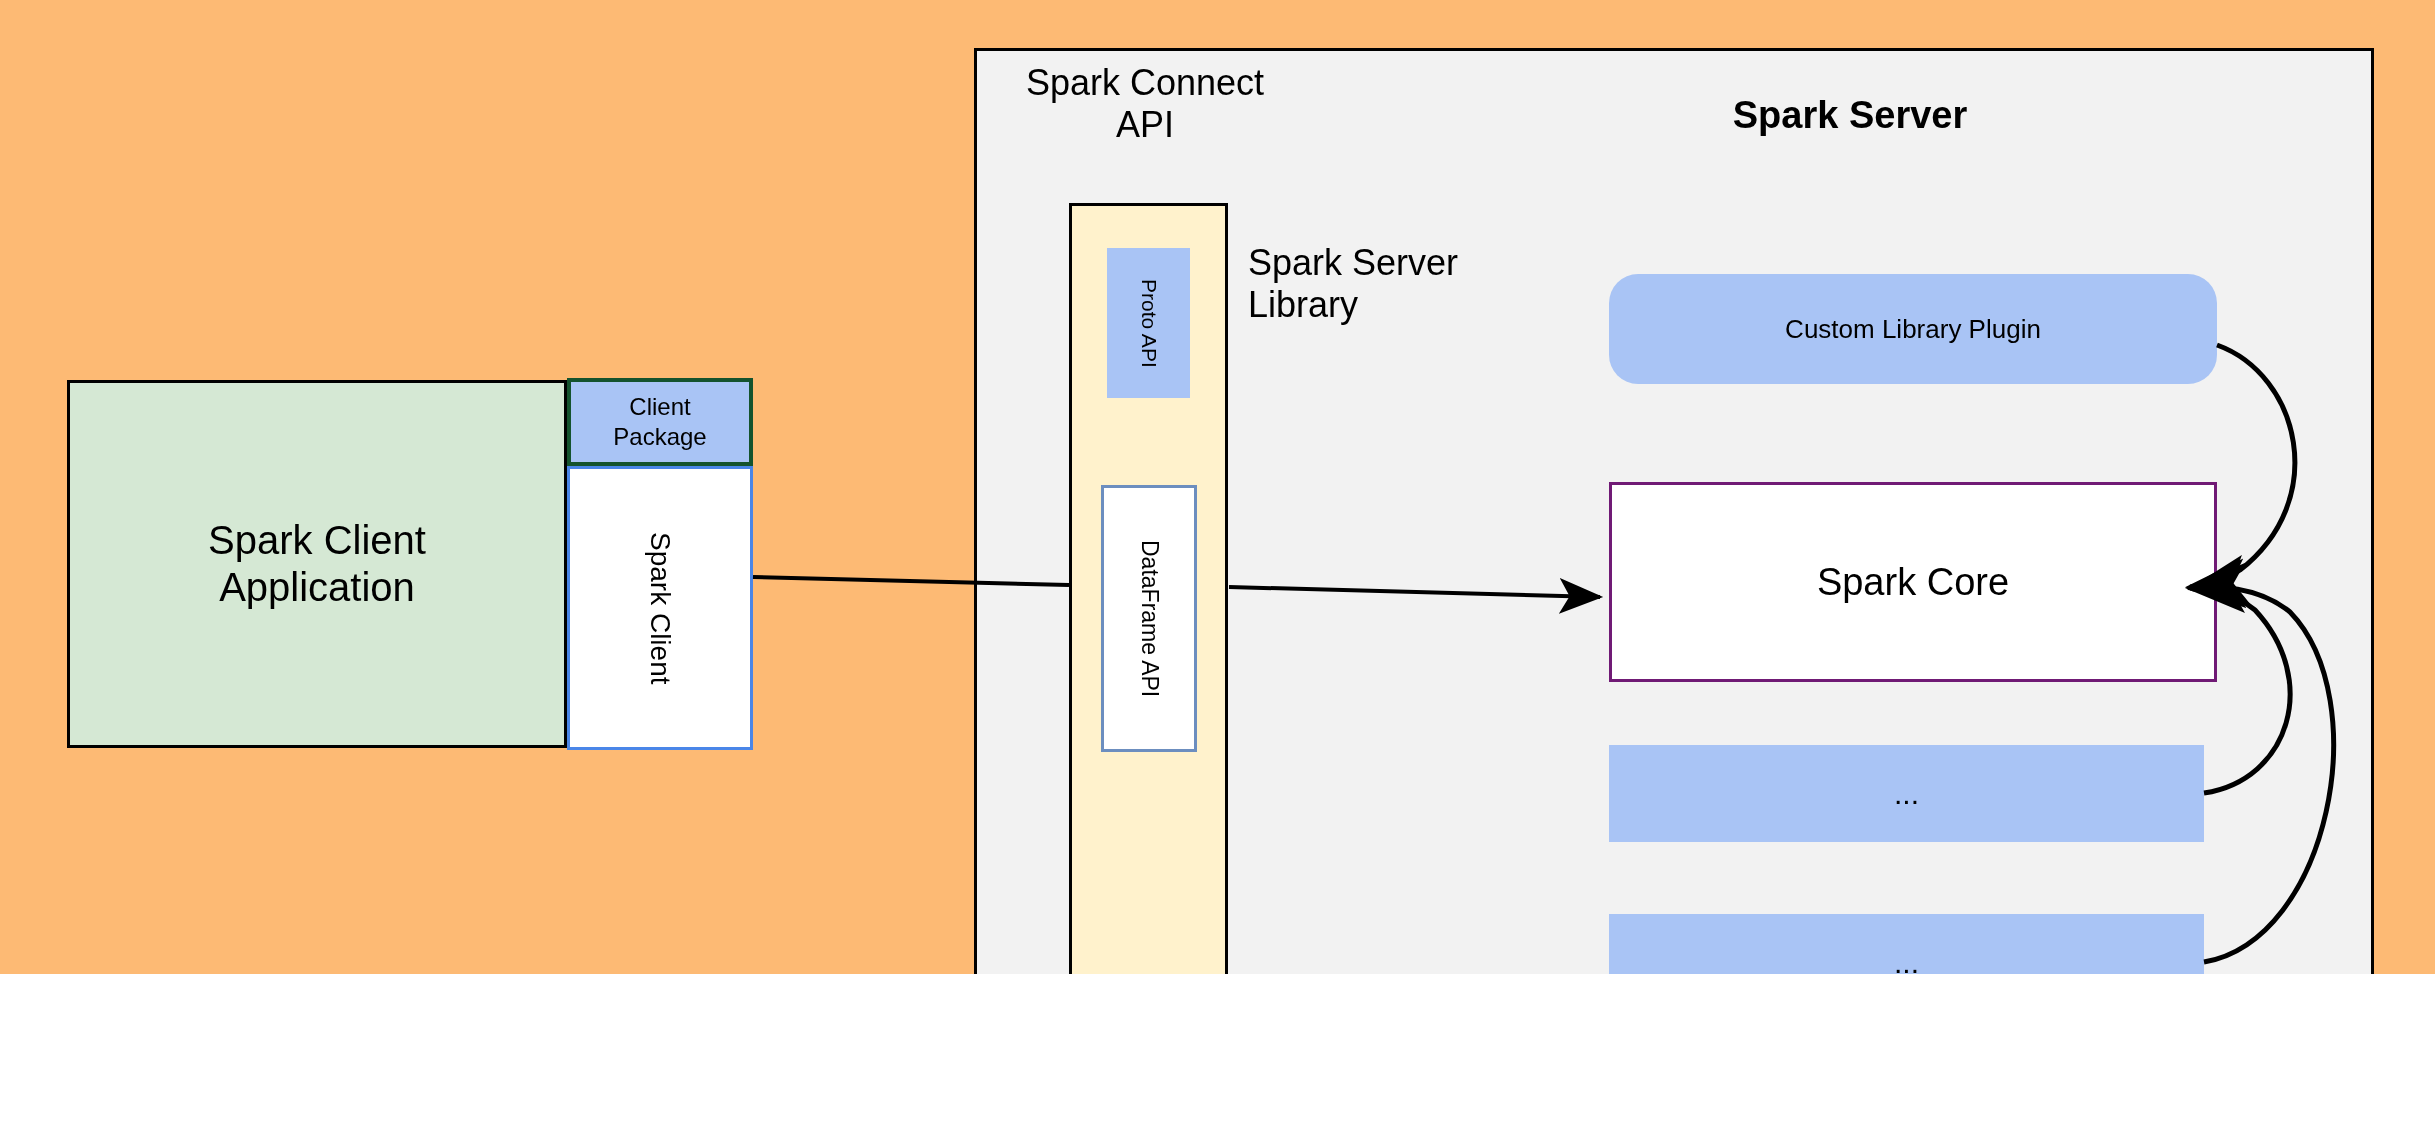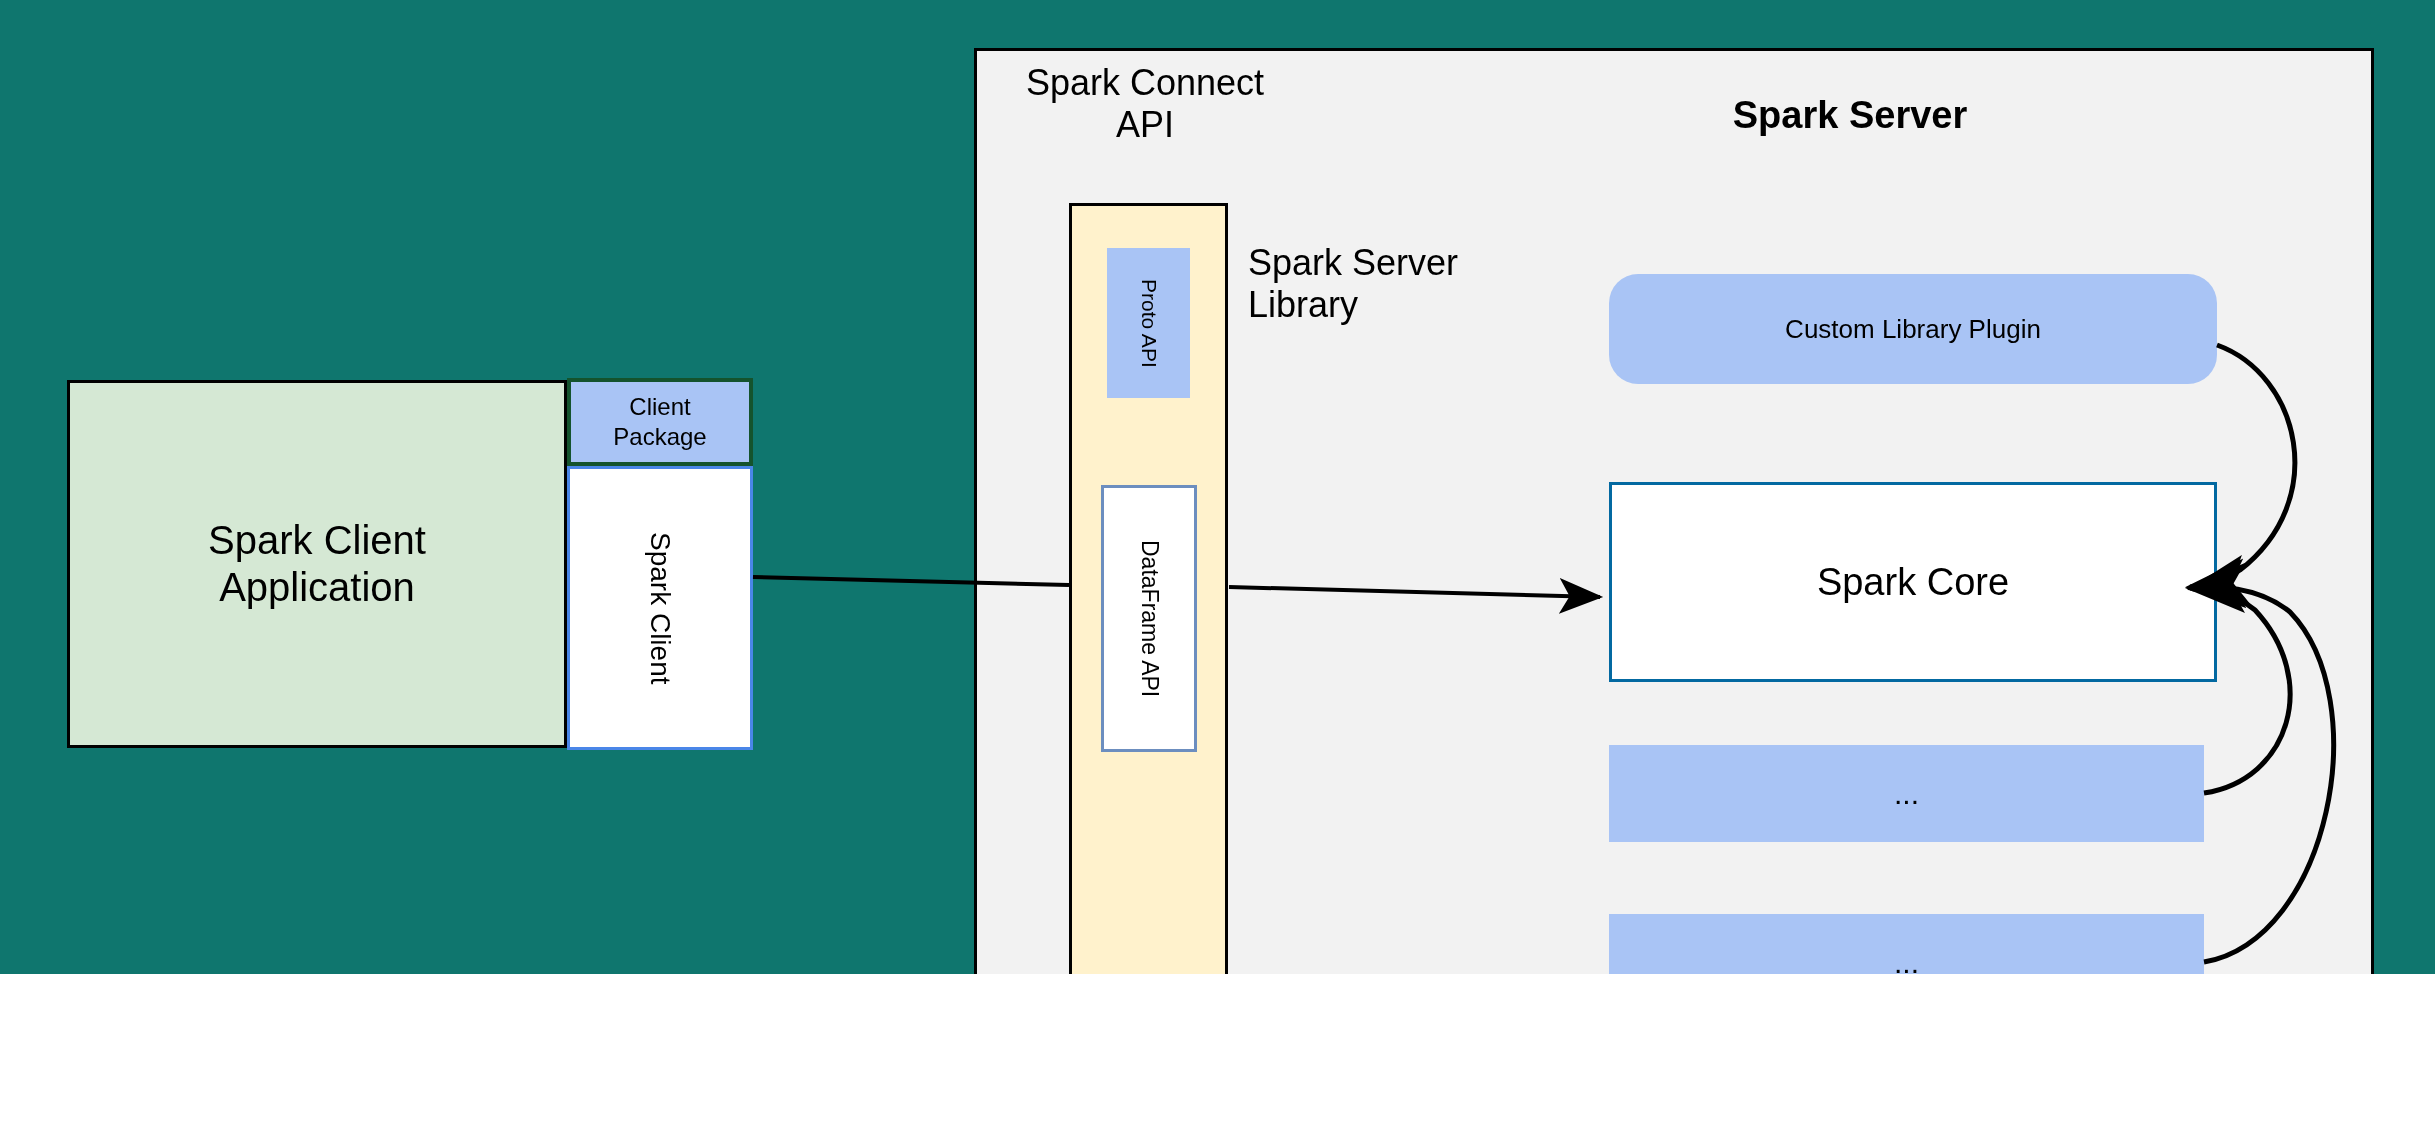"Spark Connect" #canvas { background: #0f766e -> #fdba74 }
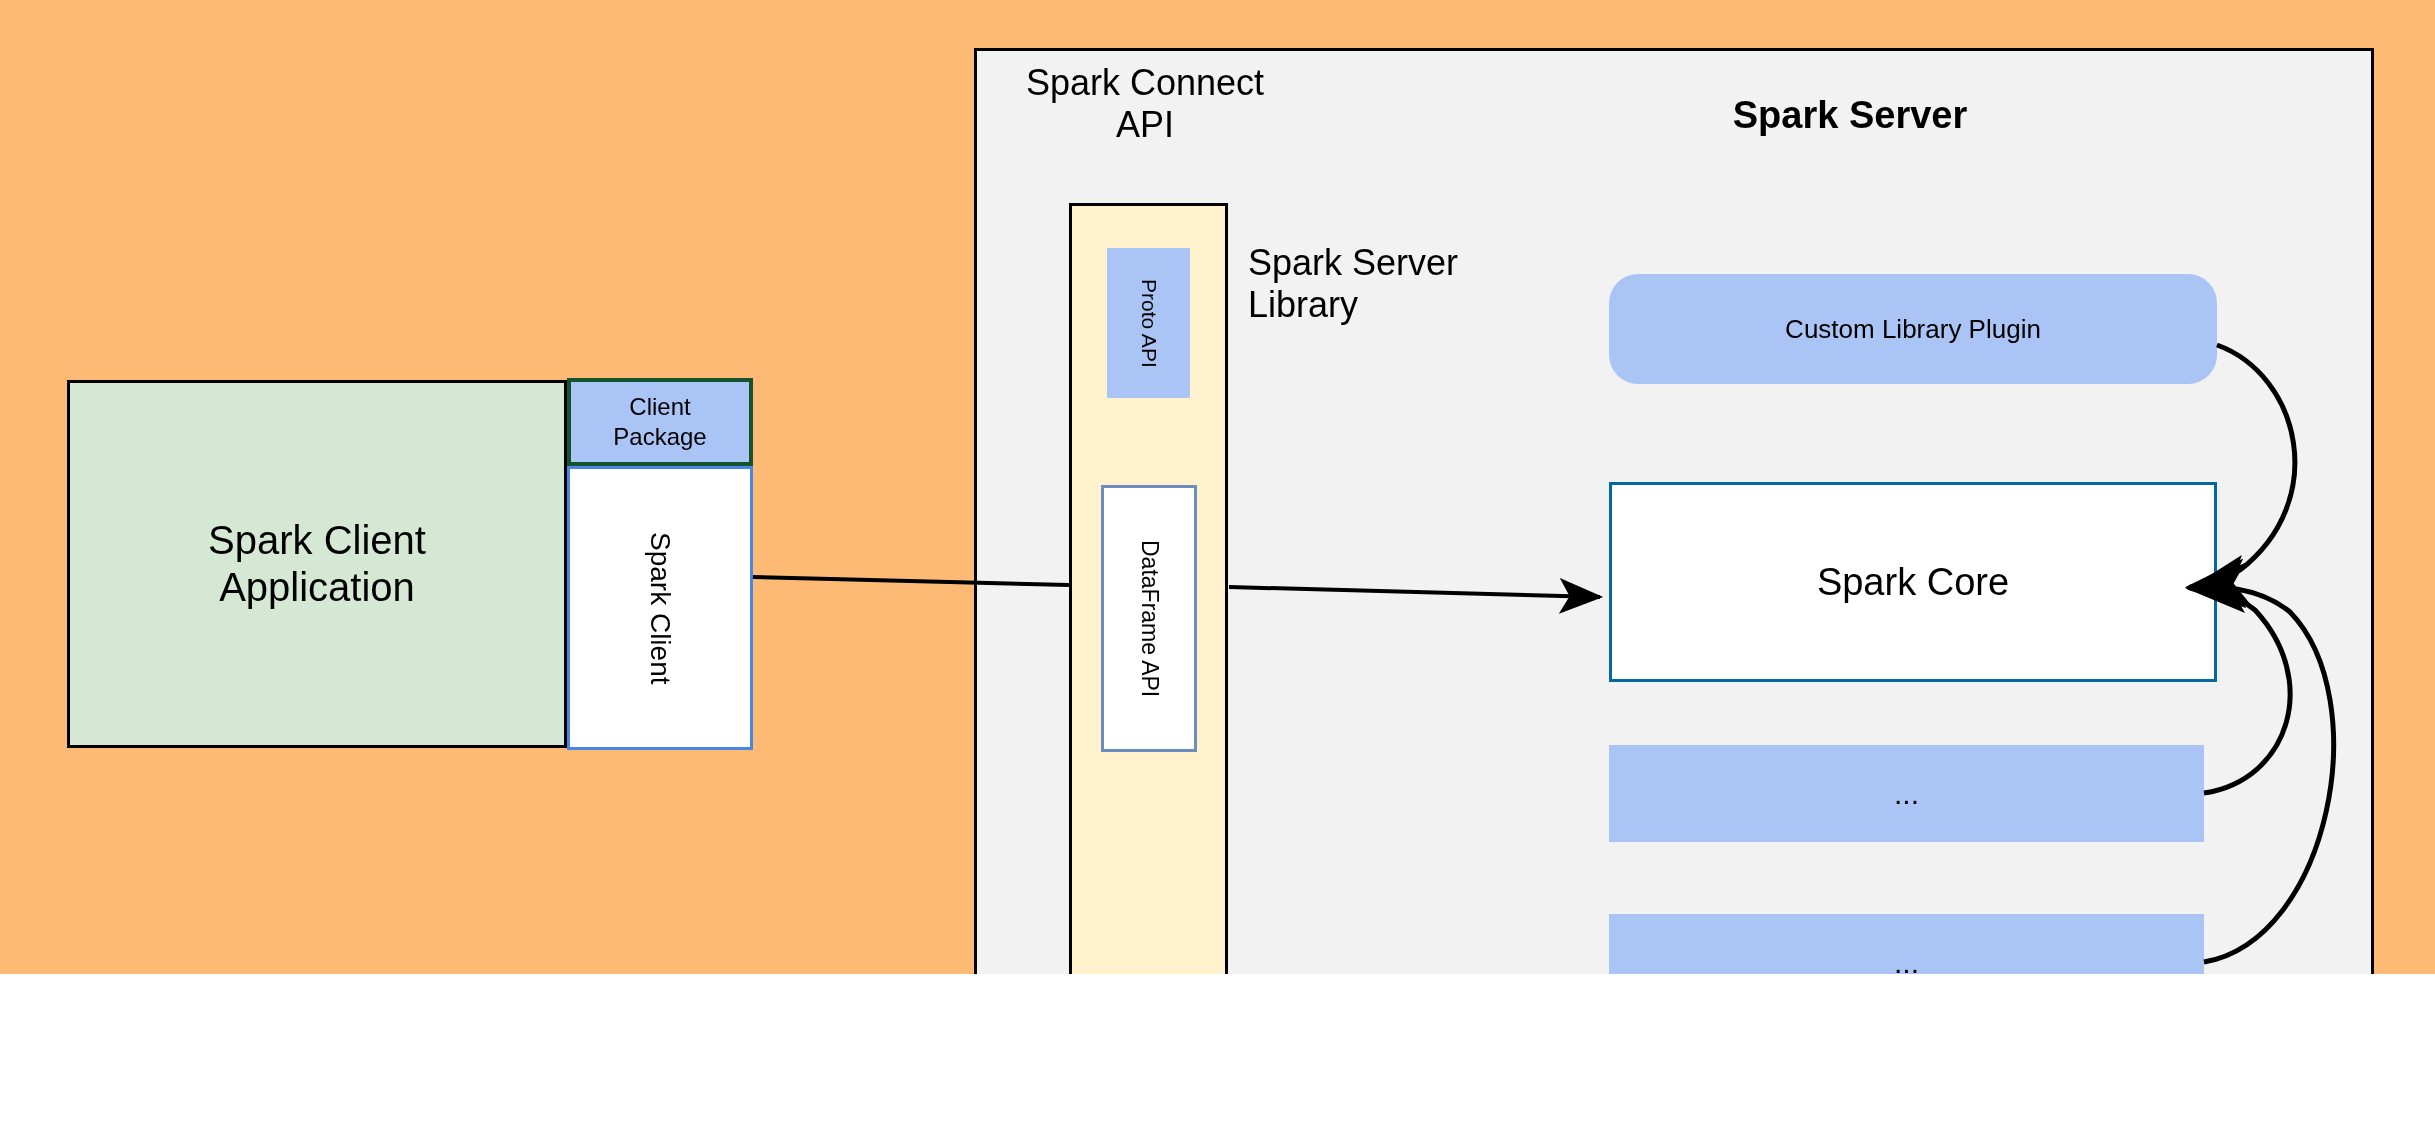"Spark Core" #spark-core { border: 3px solid #0369a1 -> 3px solid #701a75 }
